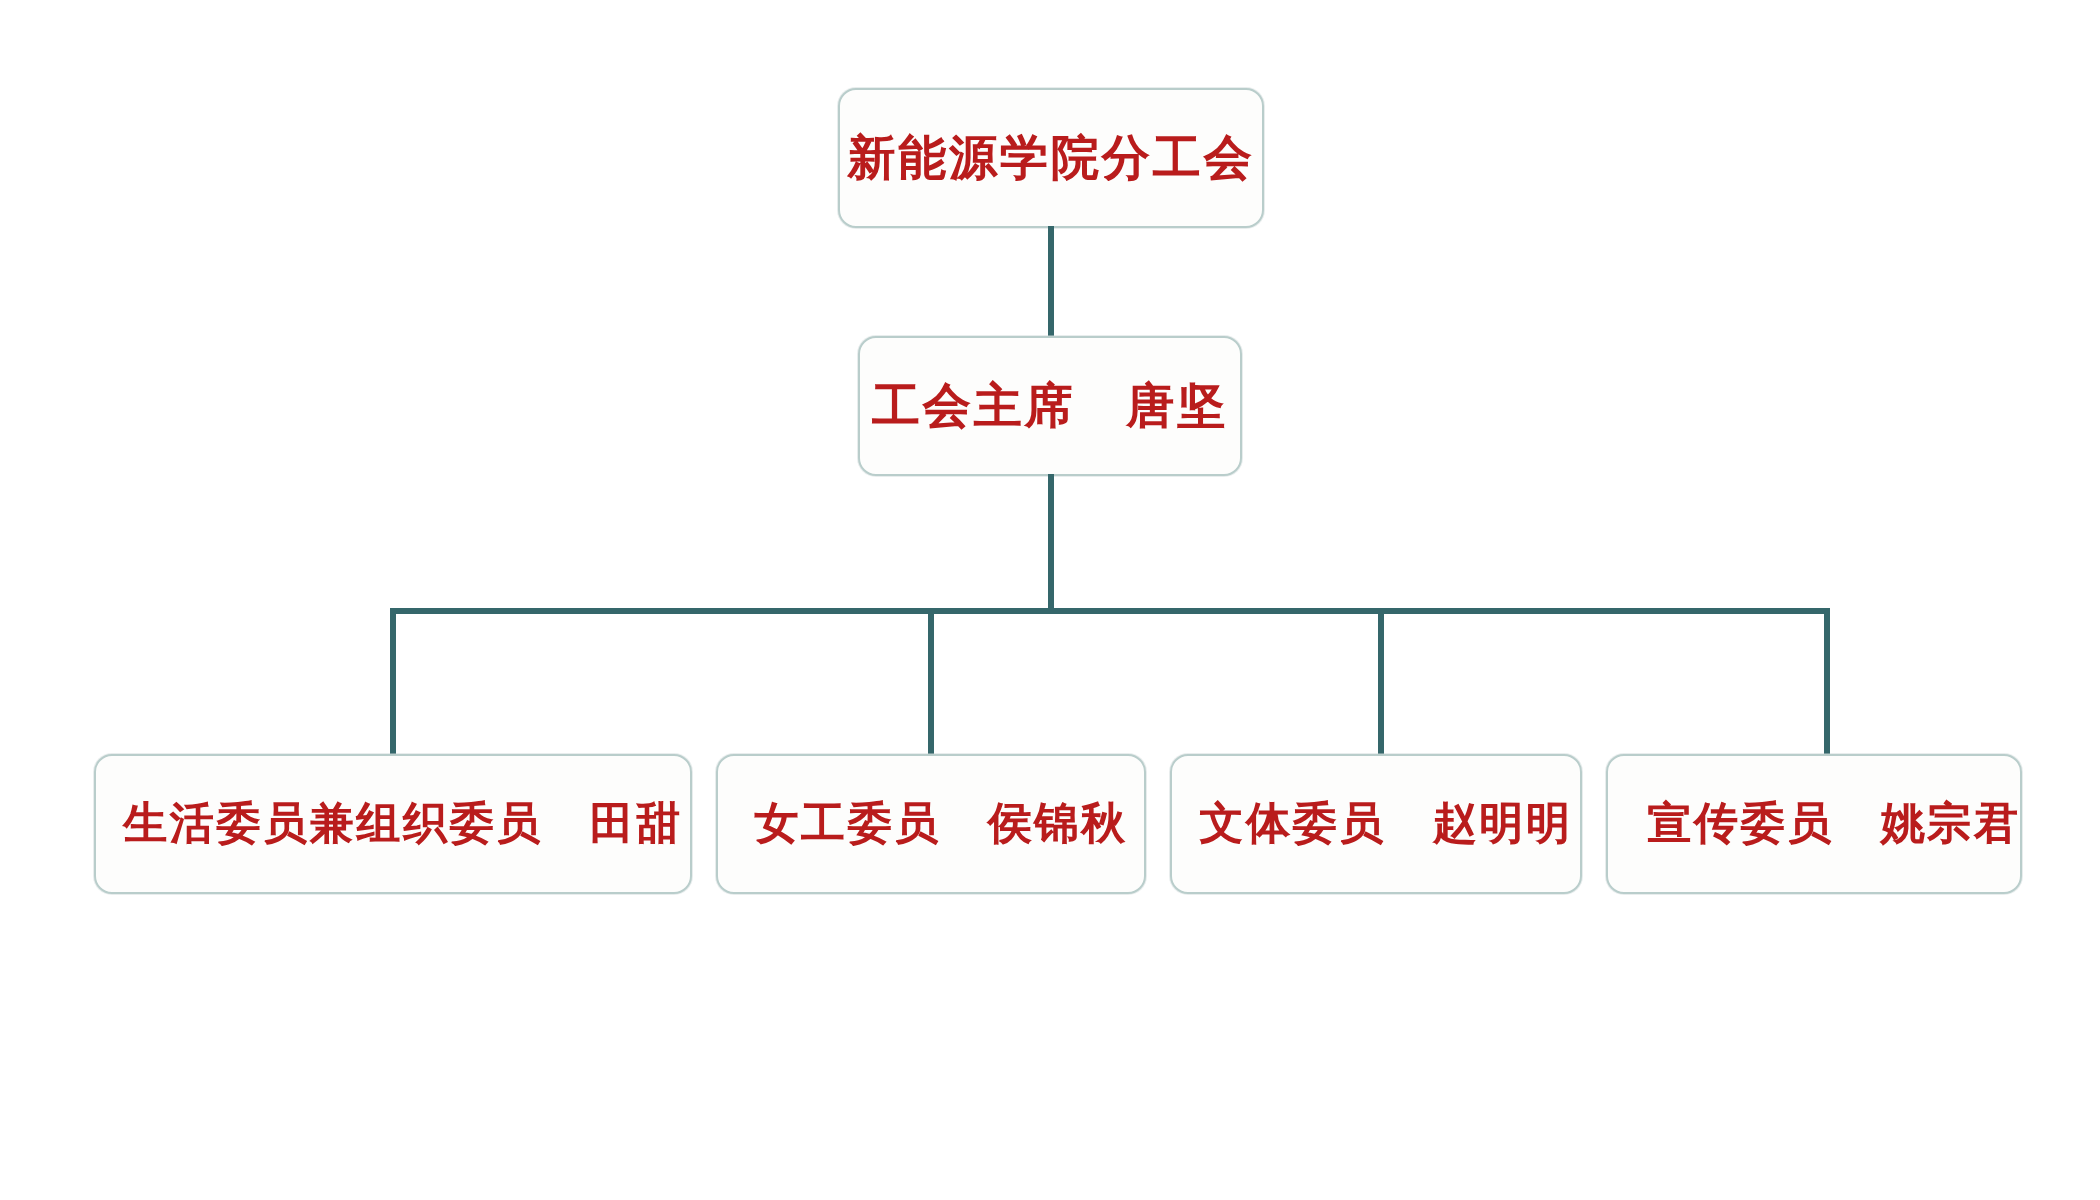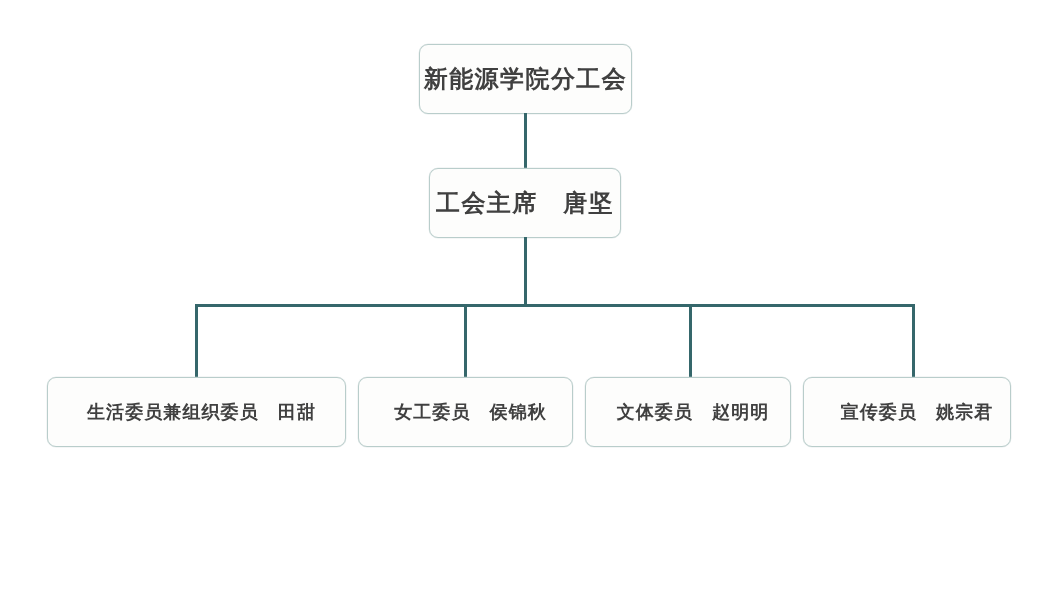"新能源学院分工会" .node-label { color: #404040 -> #b91c1c }
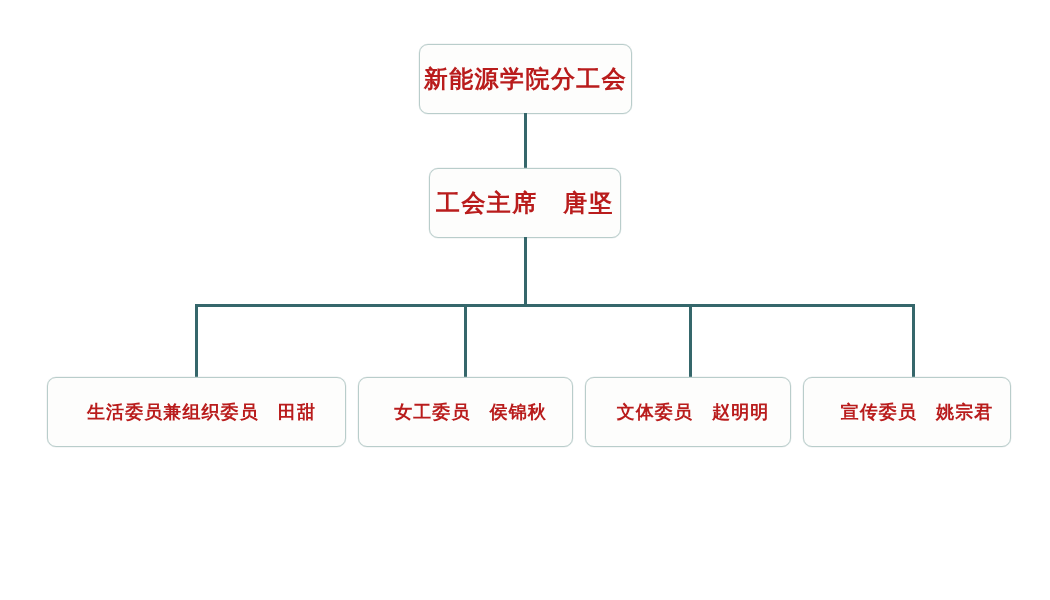"生活委员兼组织委员 田甜" .node-member .node-label { font-size: 18px -> 22px }
